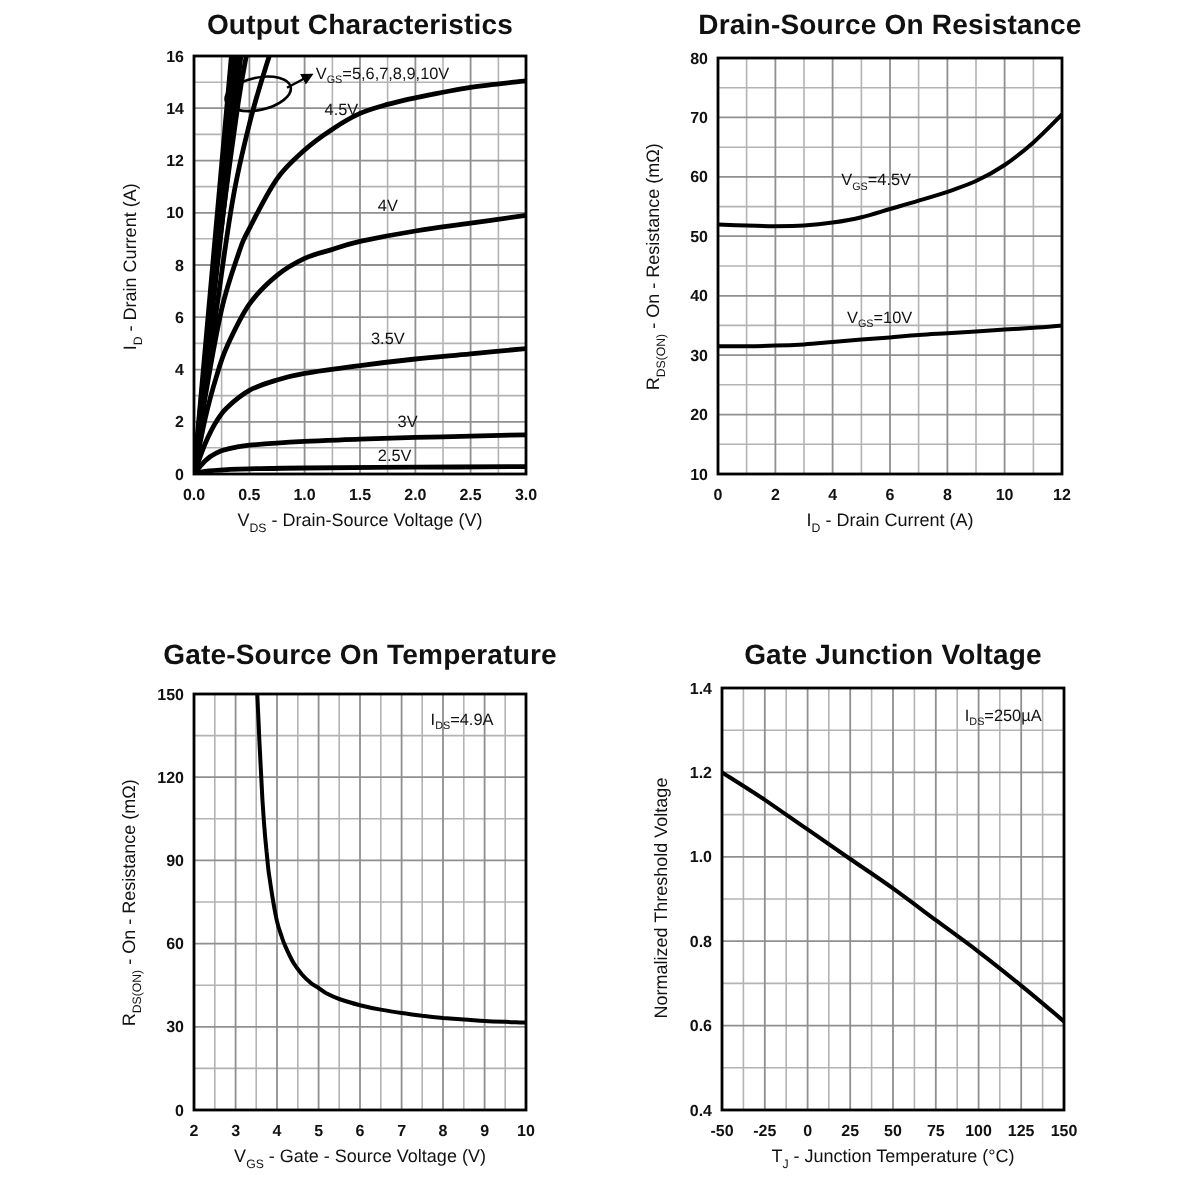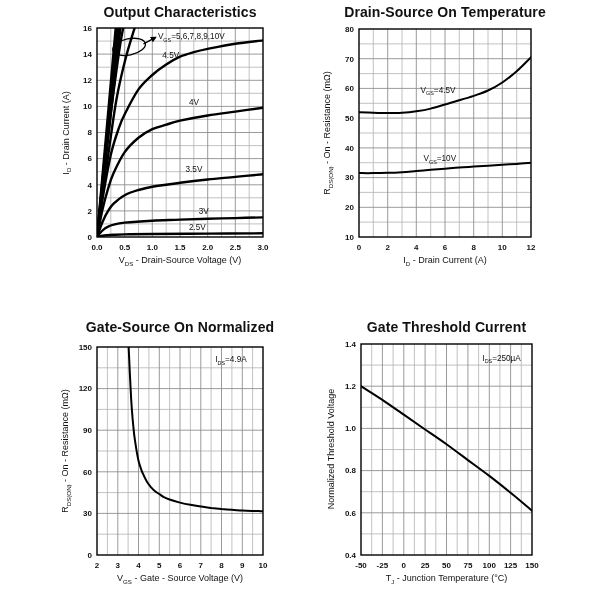"Drain-Source On Temperature" div.chart-title { text: Temperature -> Resistance }
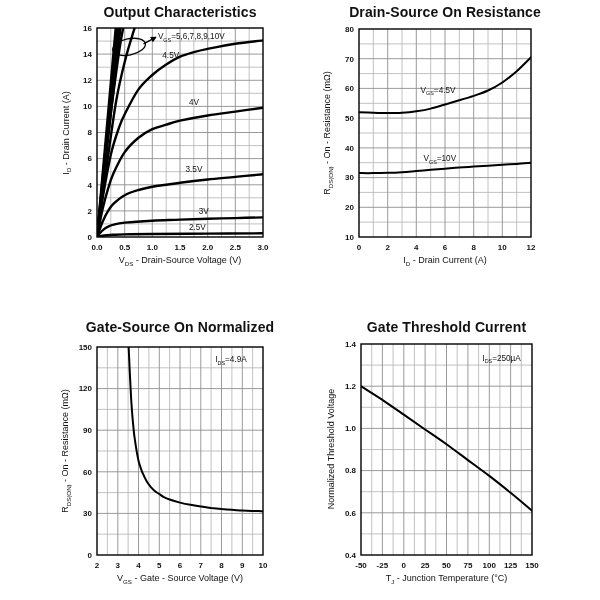"Gate-Source On Normalized" div.chart-title { text: Normalized -> Temperature }
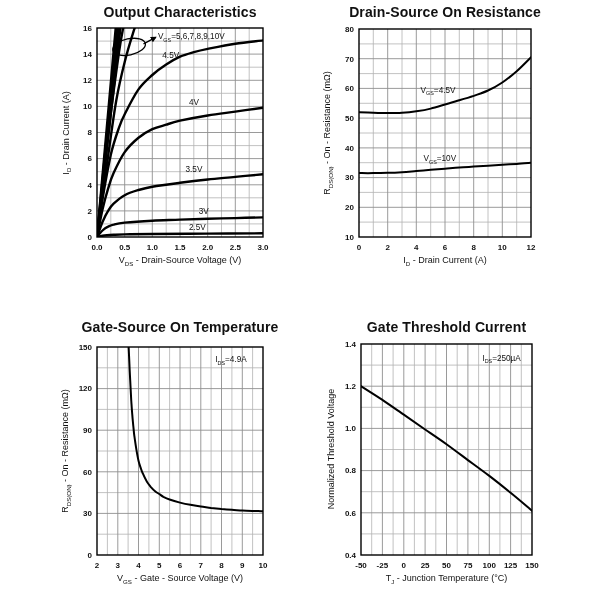"Gate Threshold Current" div.chart-title { text: Threshold Current -> Junction Voltage }
